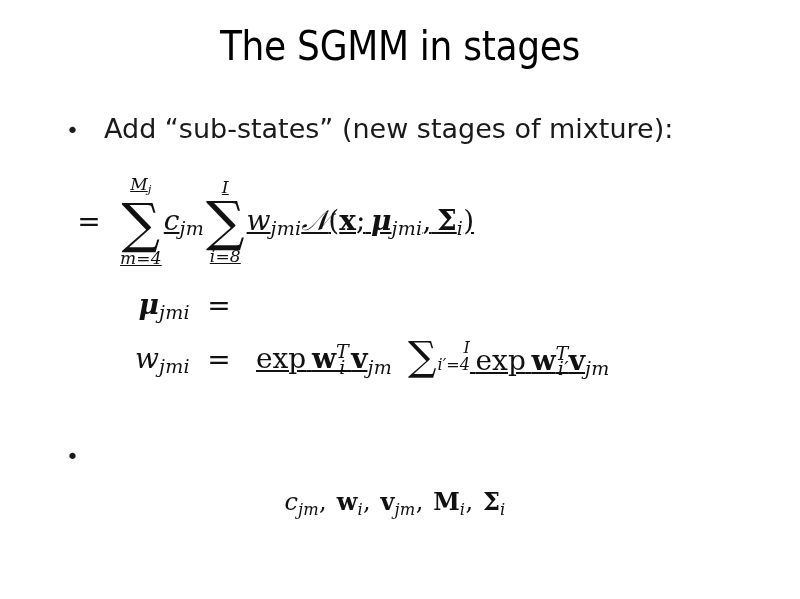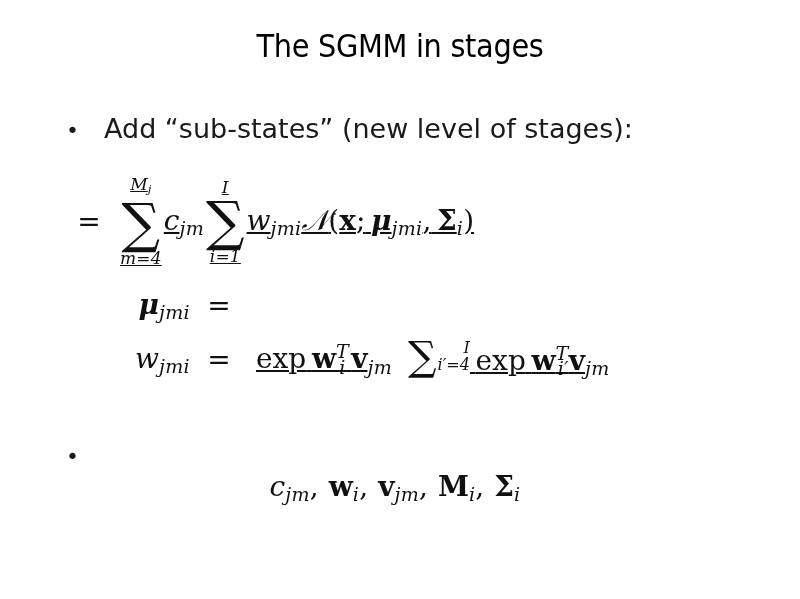"The SGMM in stages" #slide-title { font-size: 32px -> 40px }
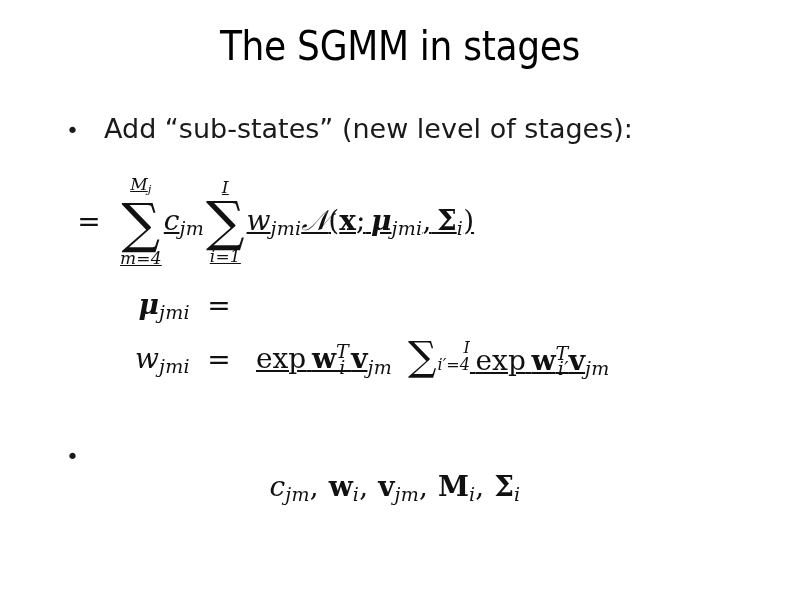"Add “sub-states” (new level of" span.bullet-text { text: level of stages -> stages of mixture }
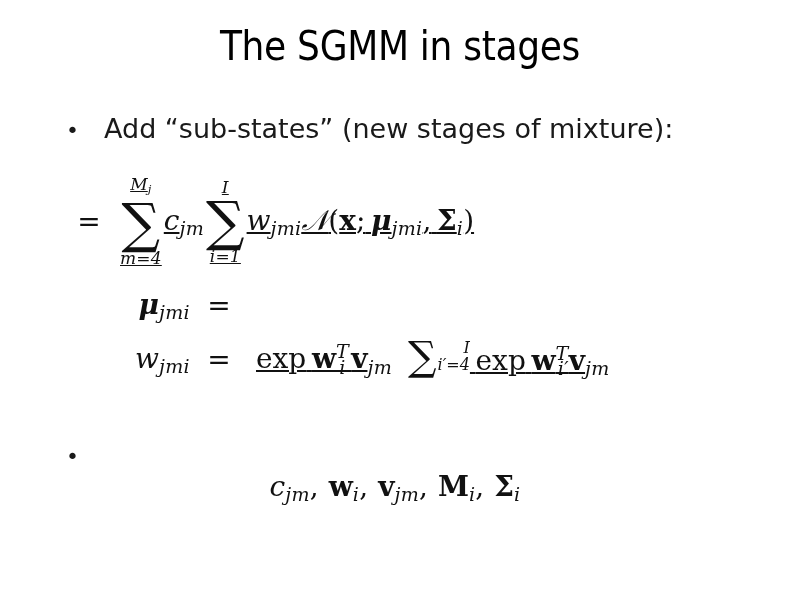"i=1" span.lim { text: 1 -> 8 }
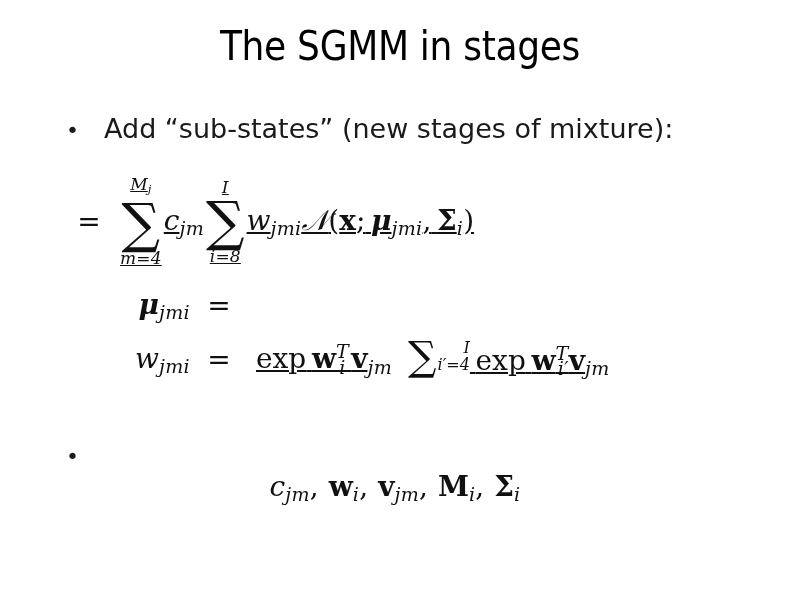"cjm, wi, vjm, Mi, Σi" #params-line { font-size: 28px -> 24px; top: 470px -> 487px }
